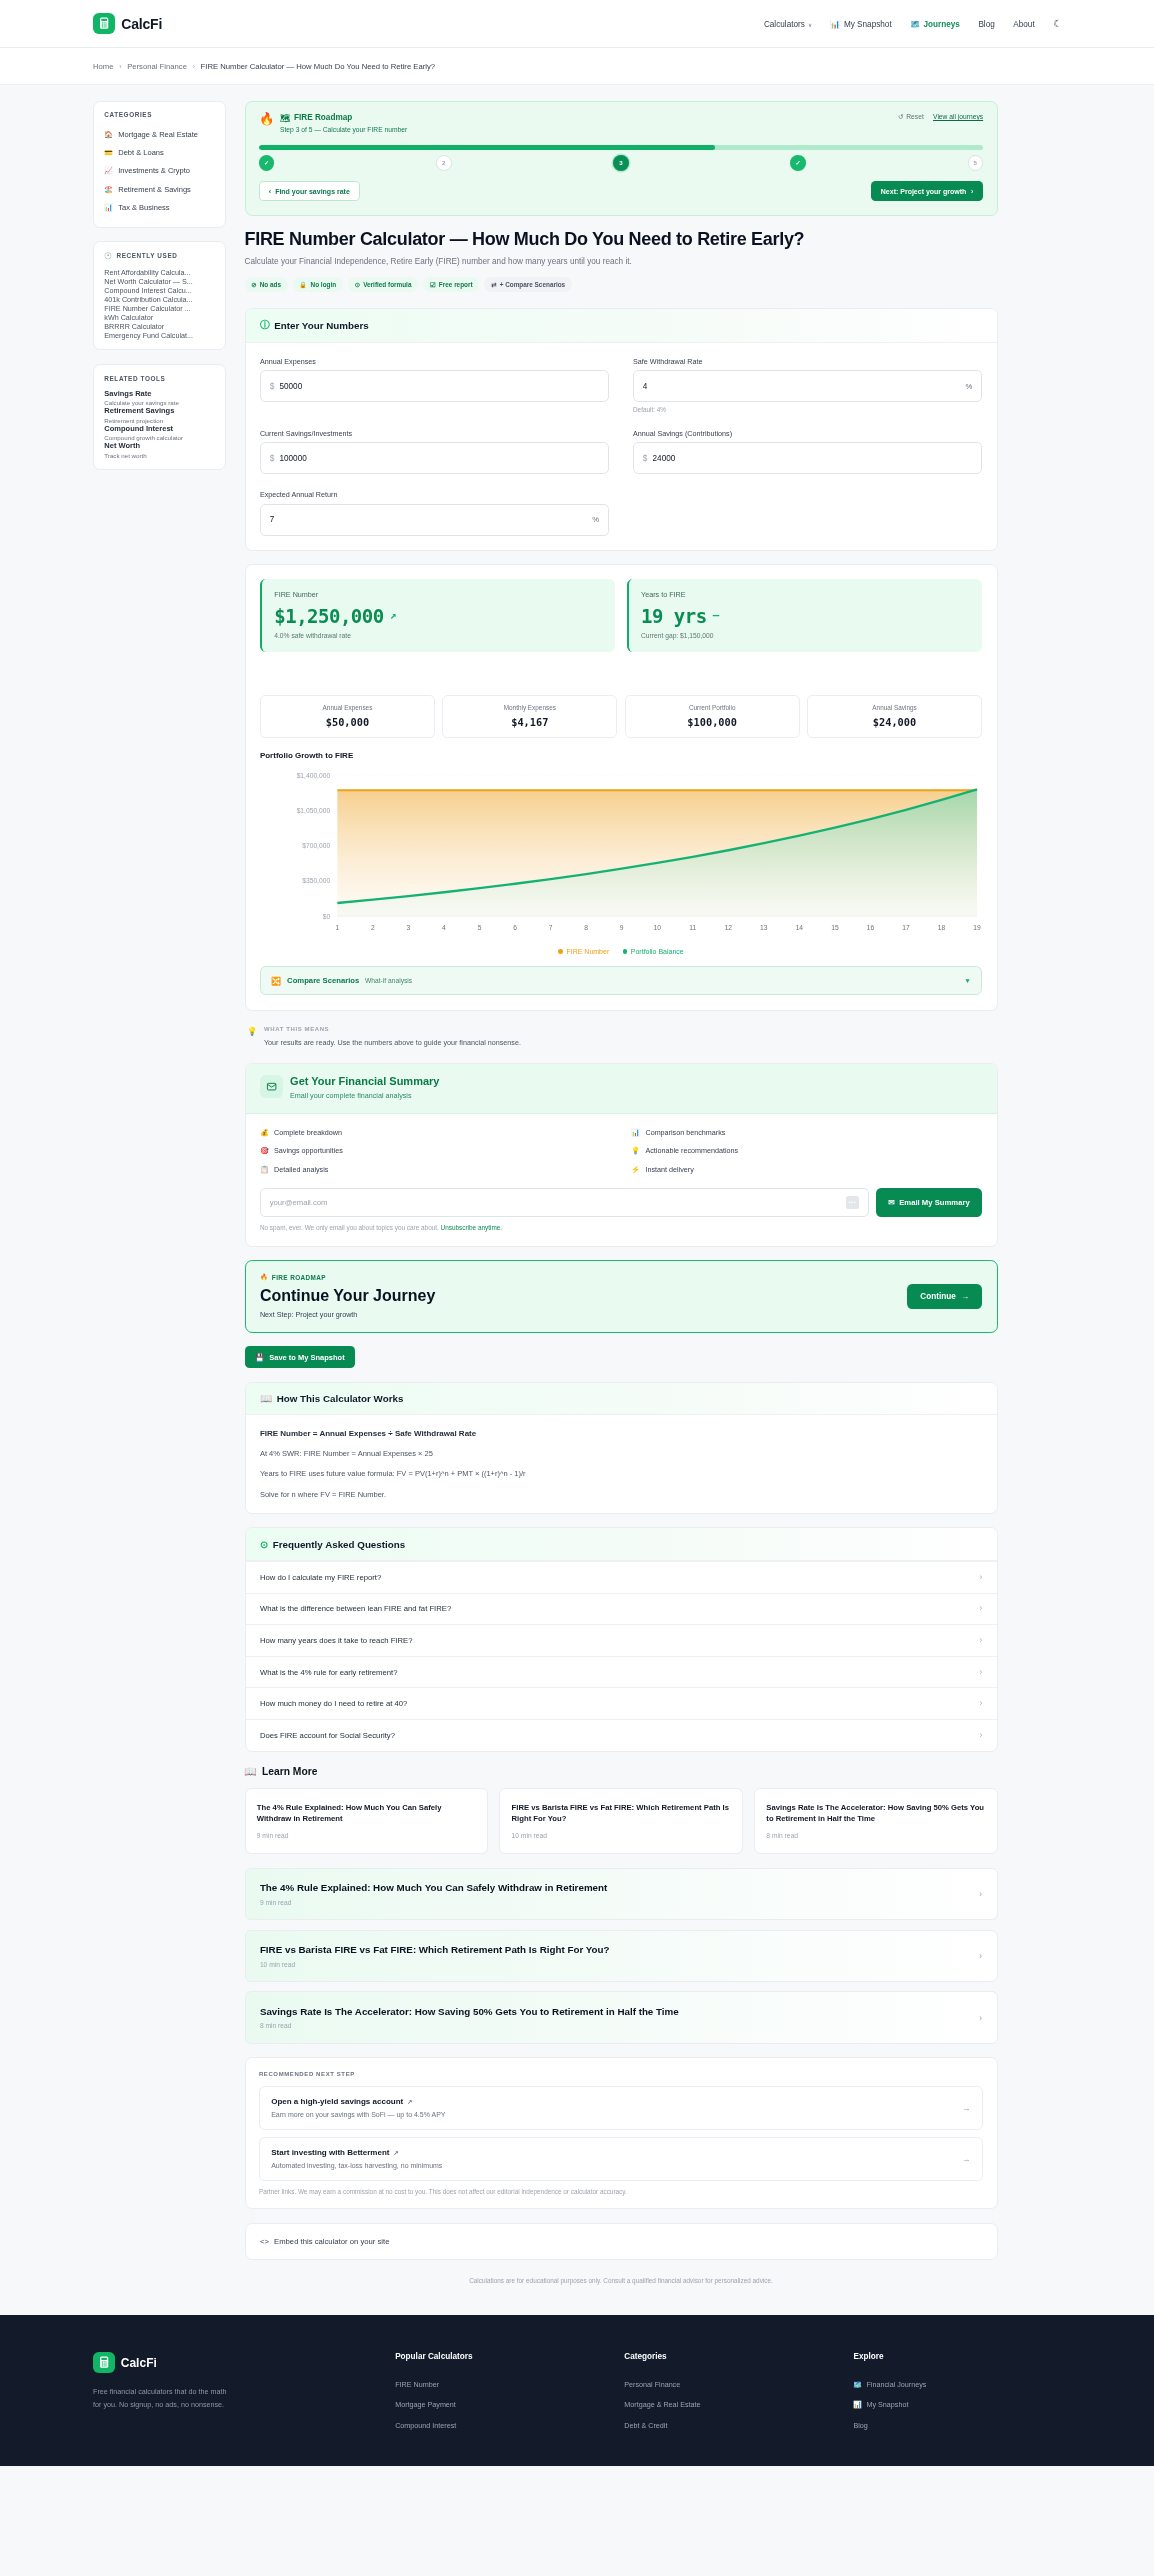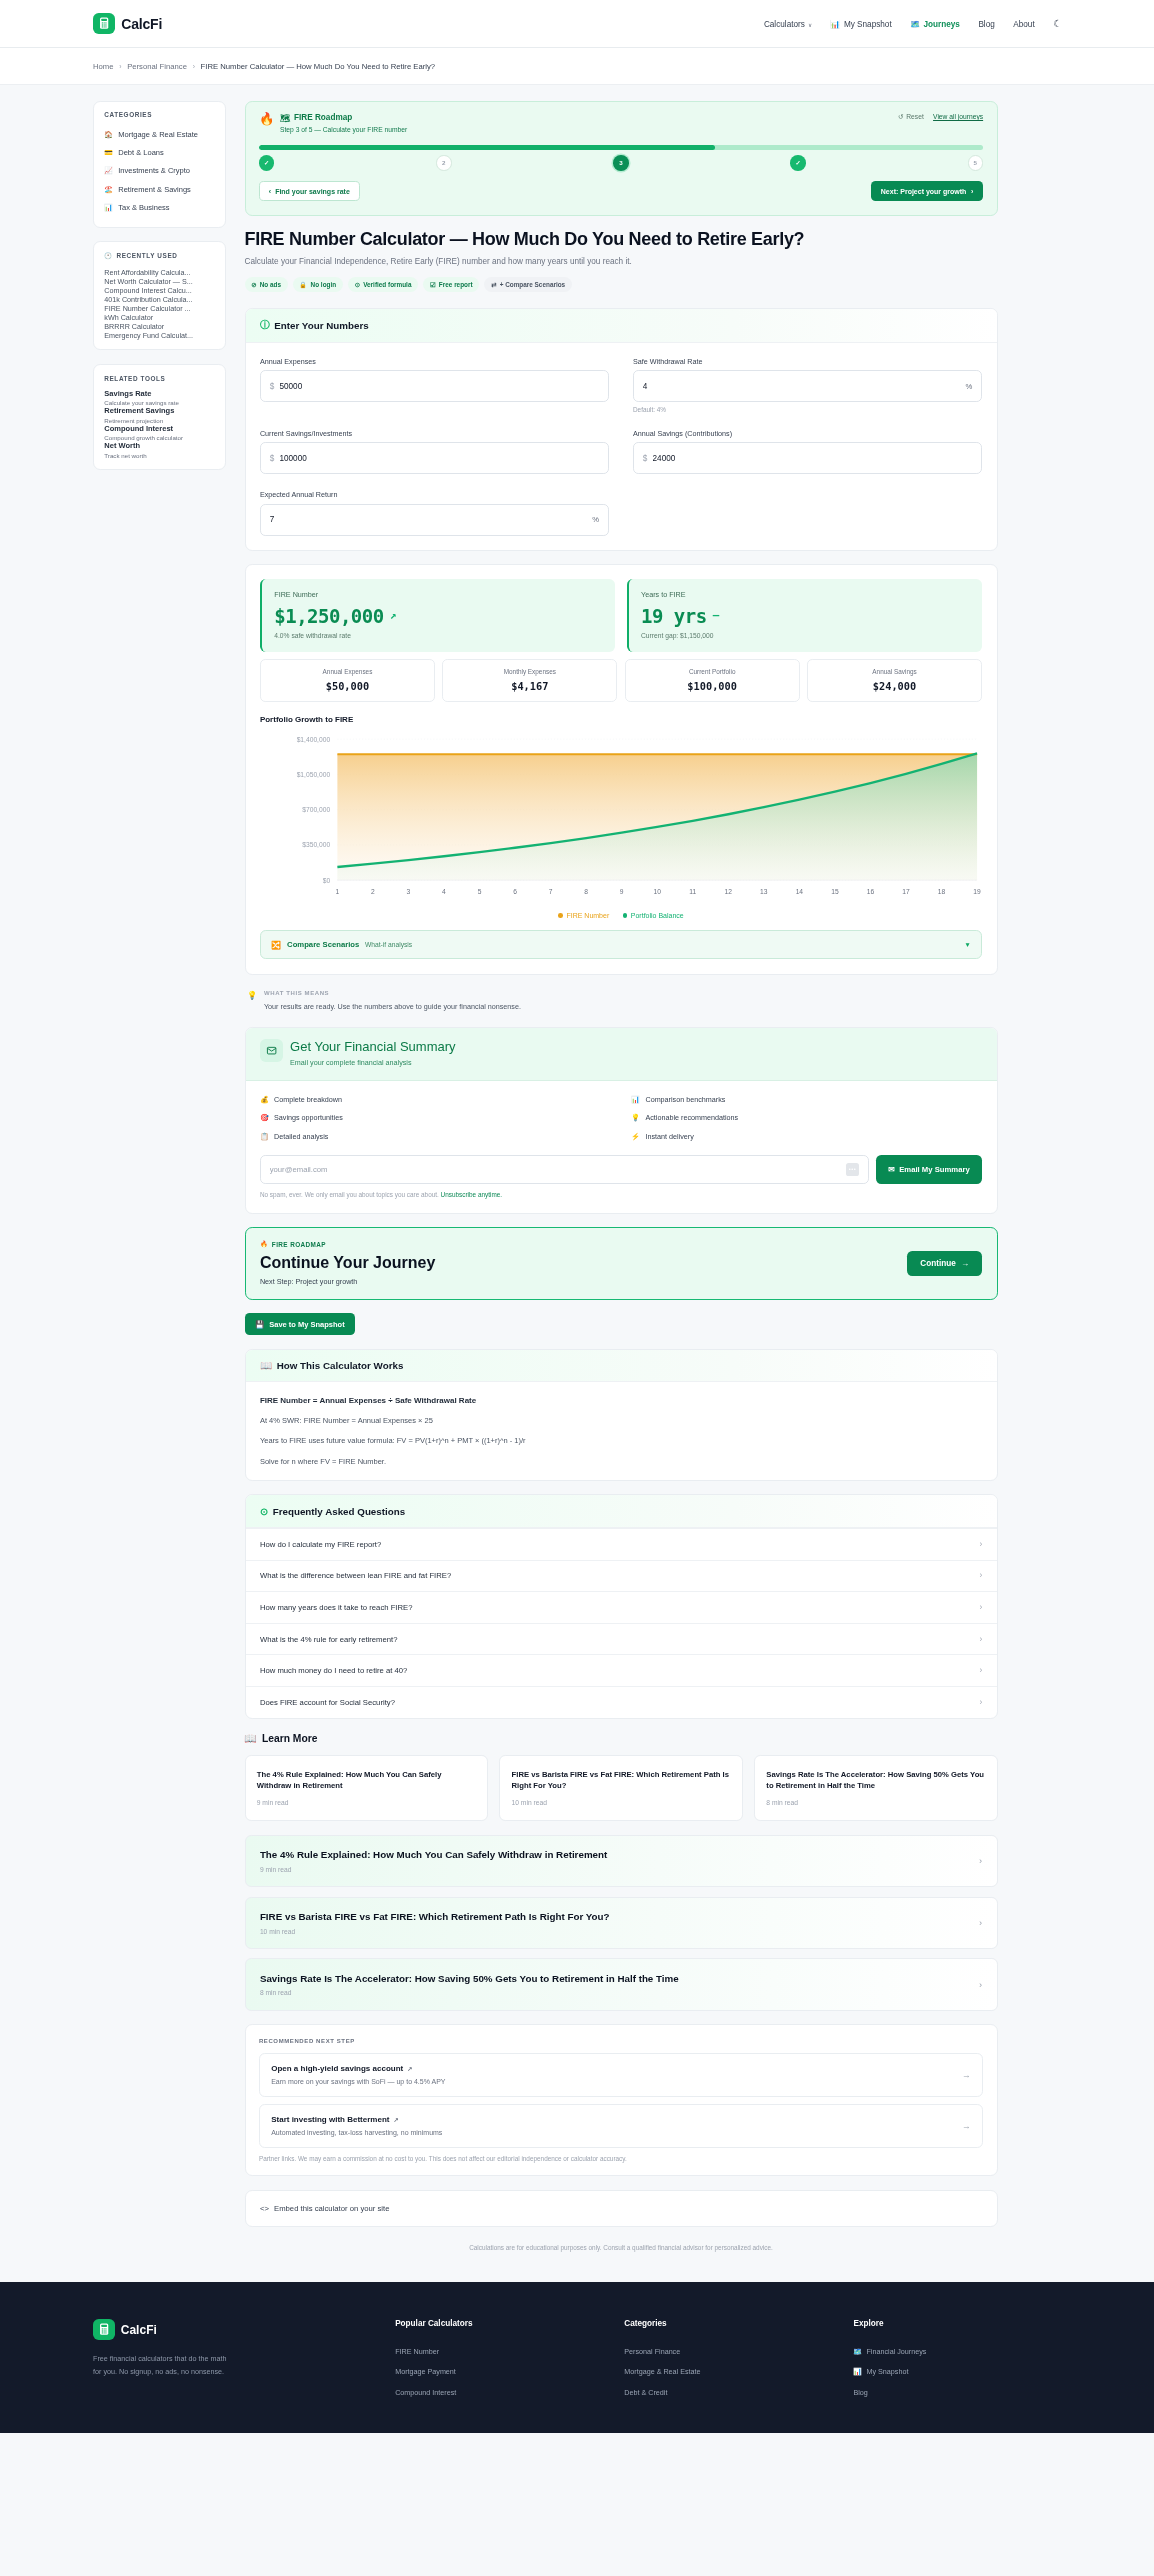"$50,000" .stat { margin-top: none -> 36px }
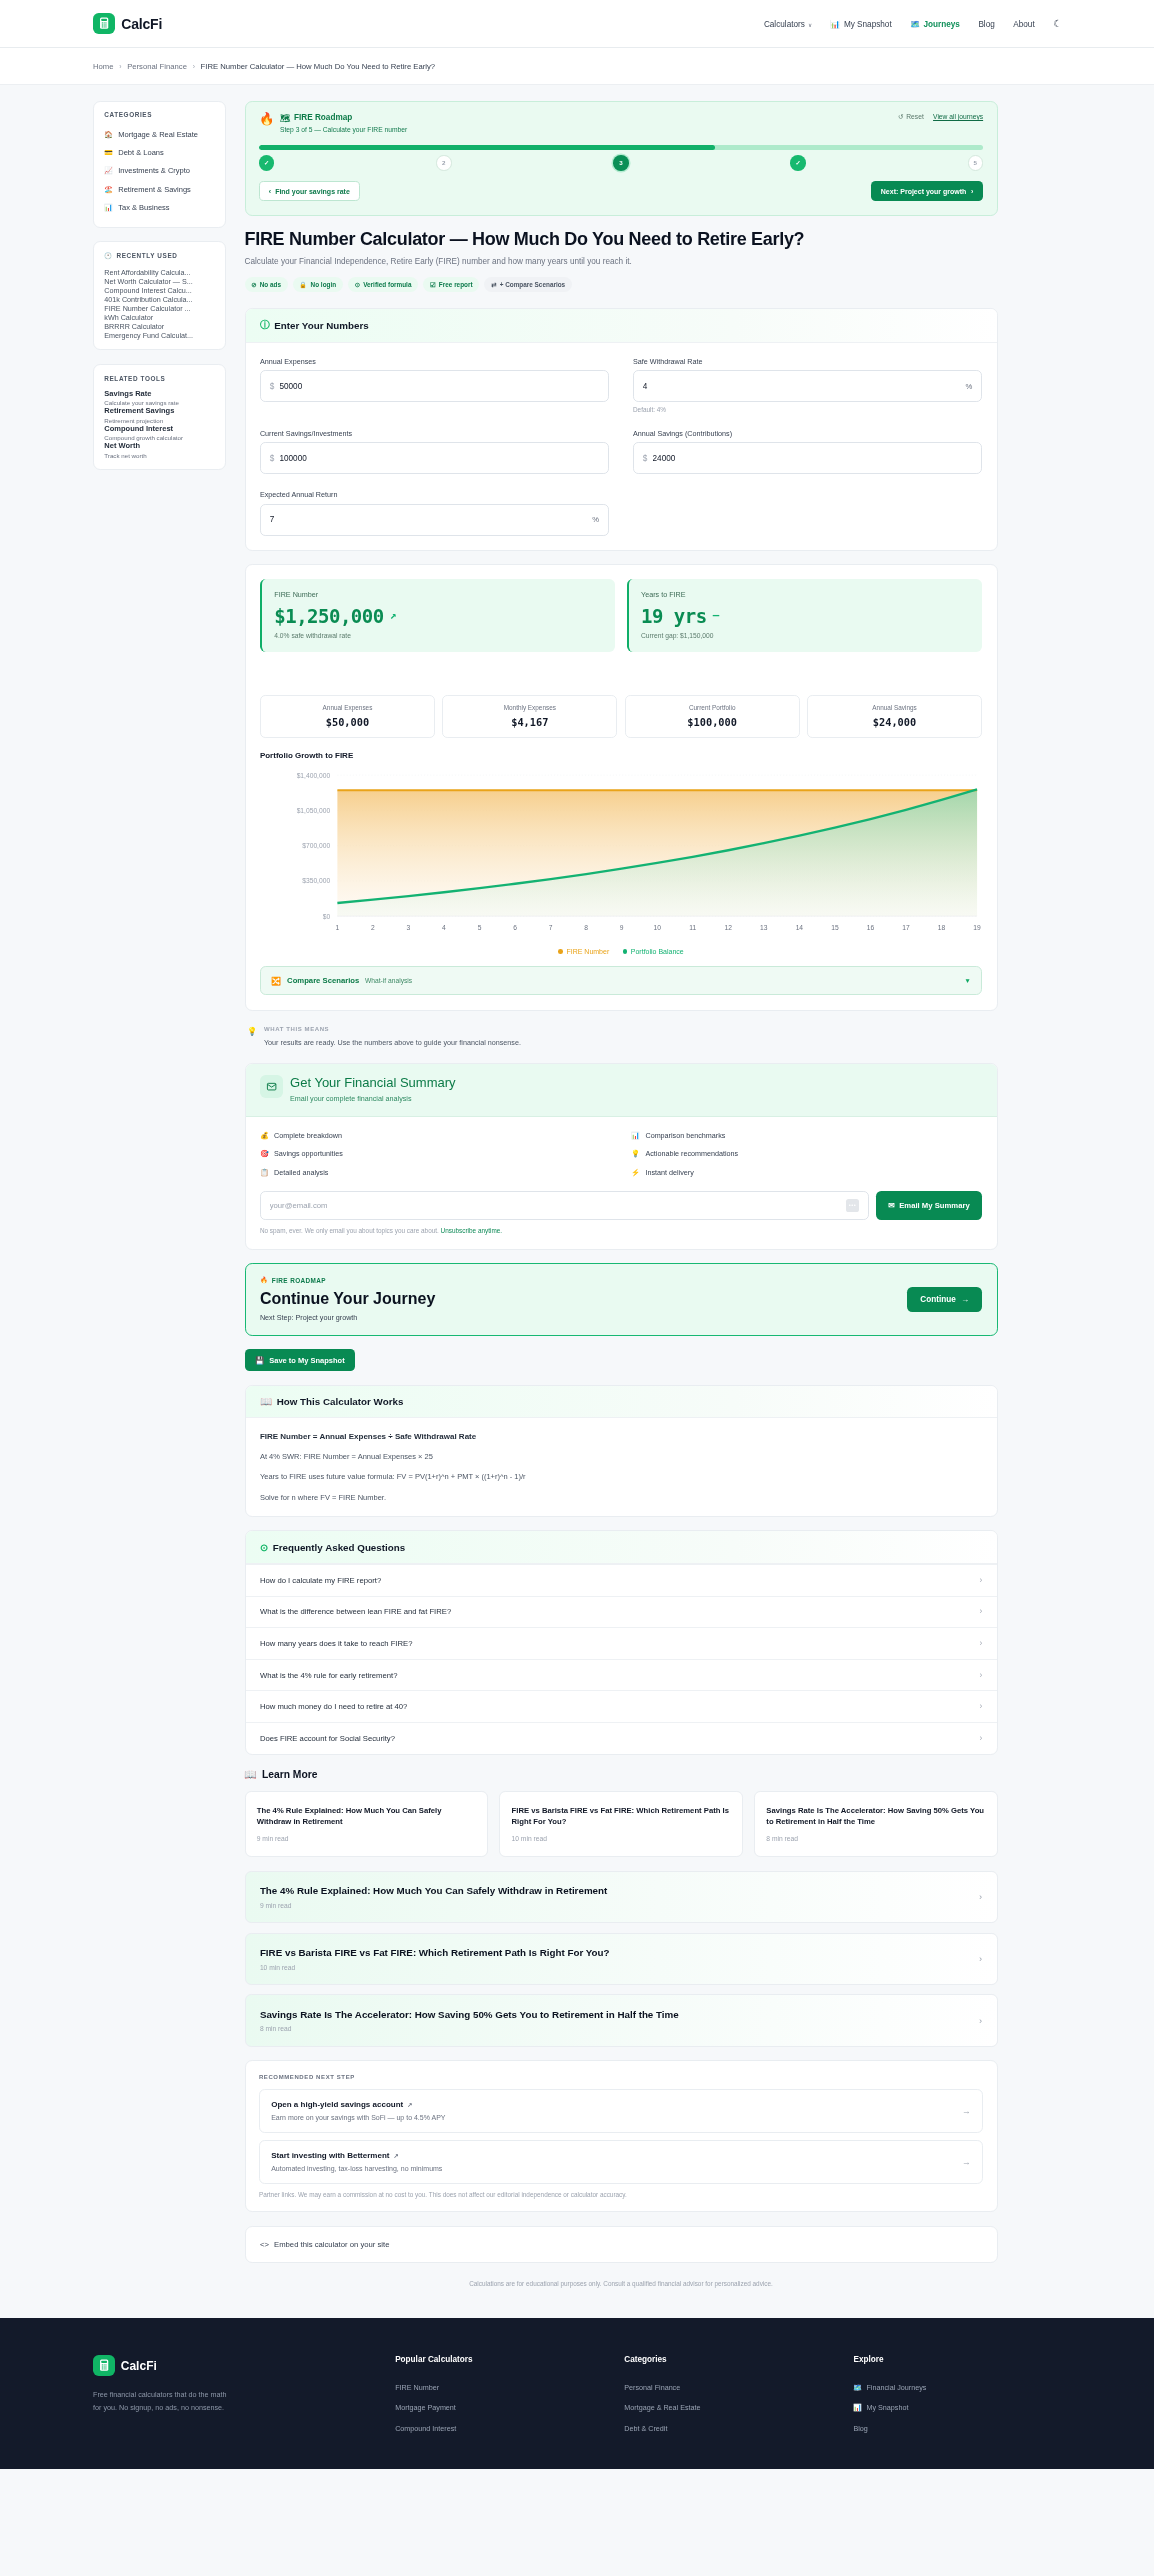"Get Your Financial Summary" .email-title { font-size: 13px -> 11px; font-weight: 400 -> 700 }
